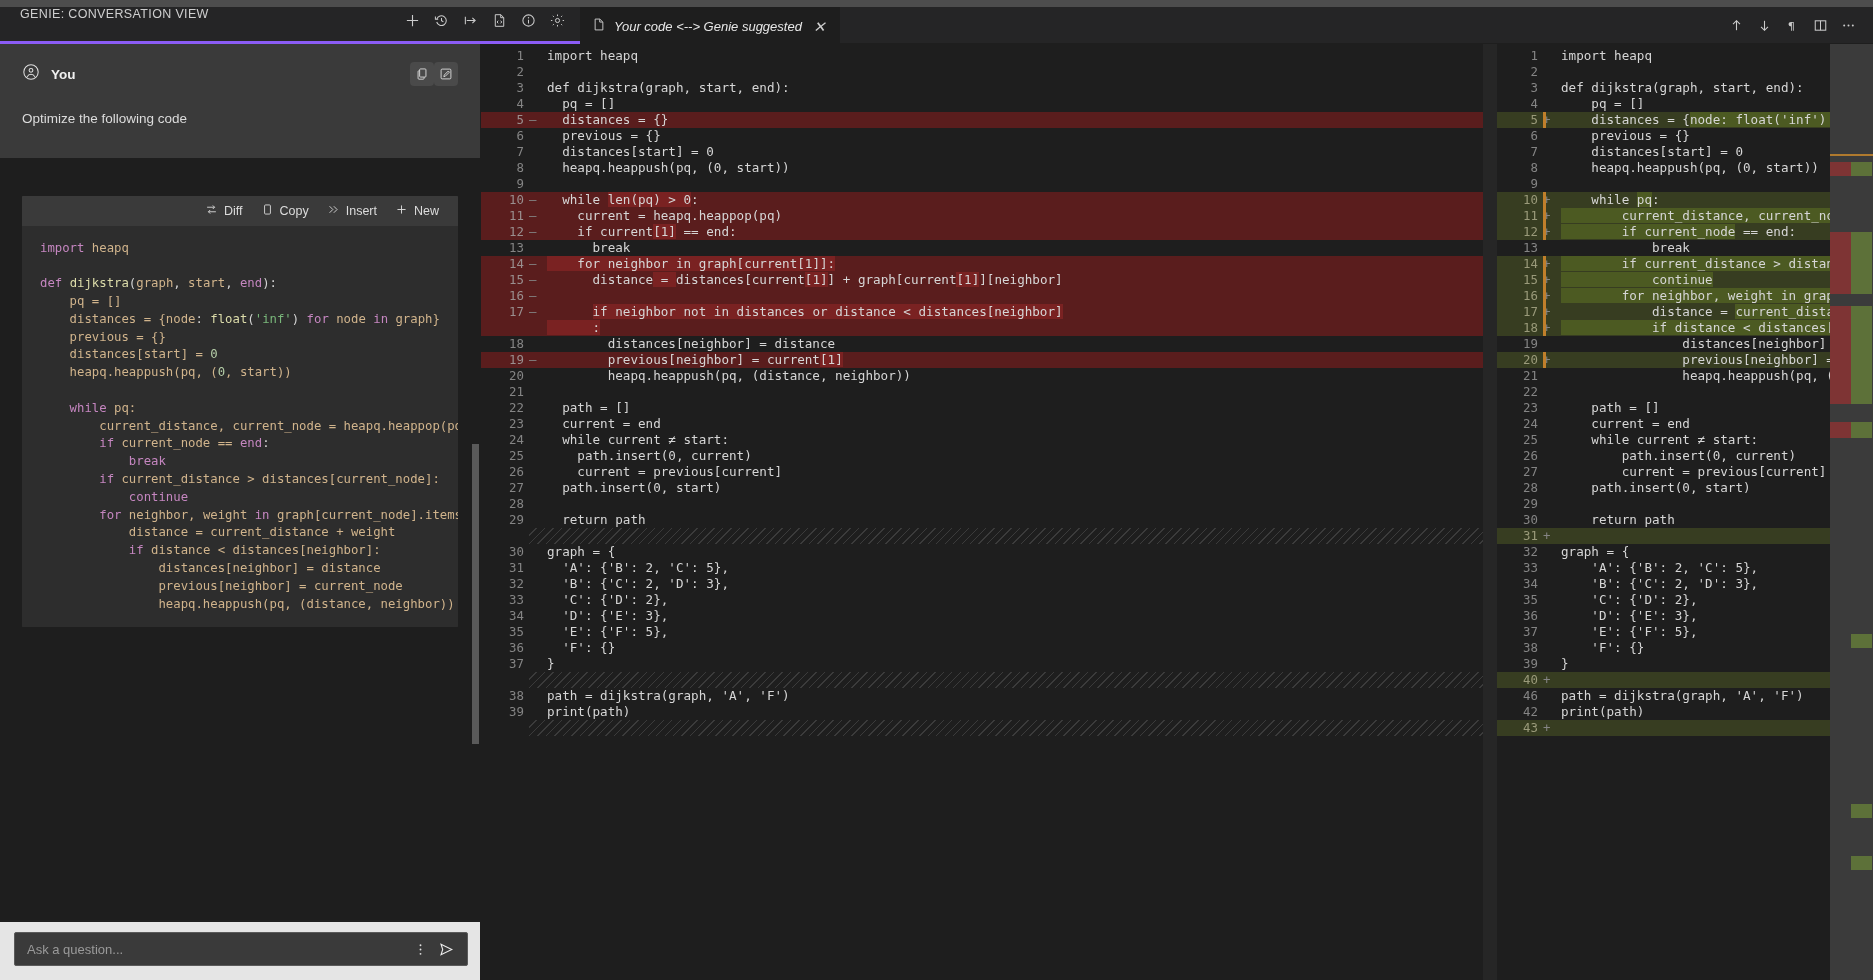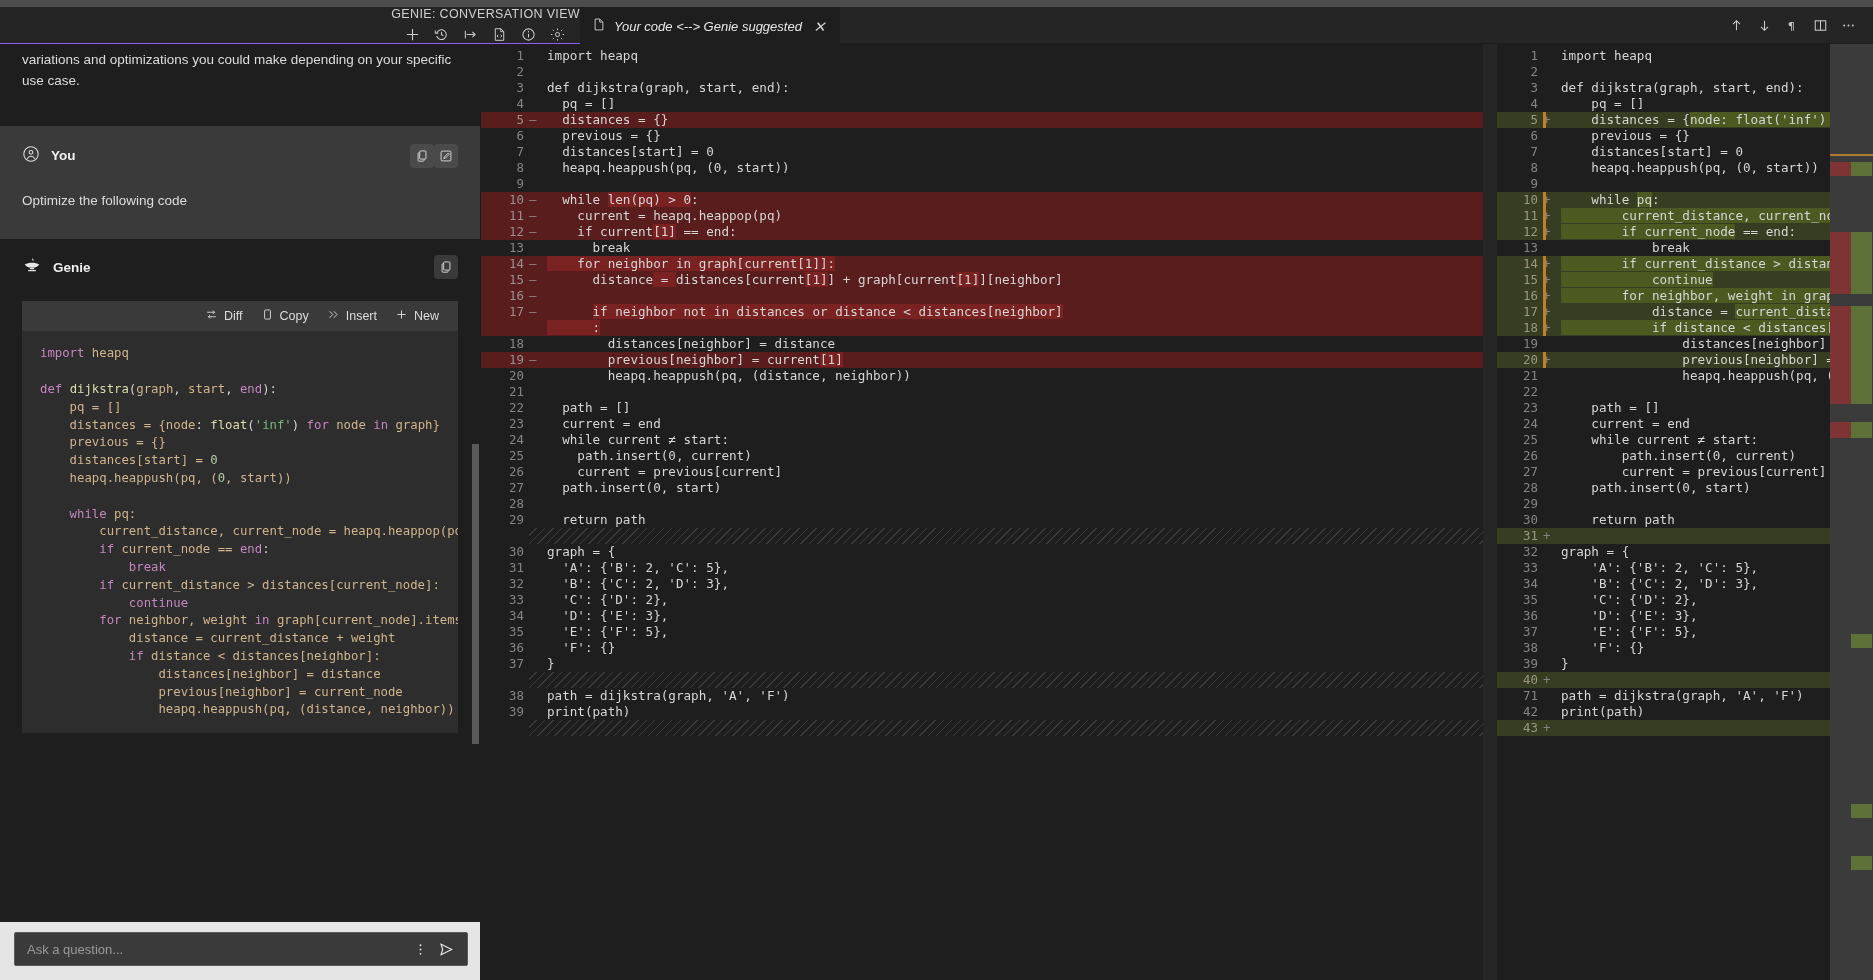"GENIE: CONVERSATION VIEW" .genie-title-zone { align-items: flex-end -> flex-start; border-bottom: 1px solid #8b5cf6 -> 3px solid #8b5cf6; flex-direction: column -> none }
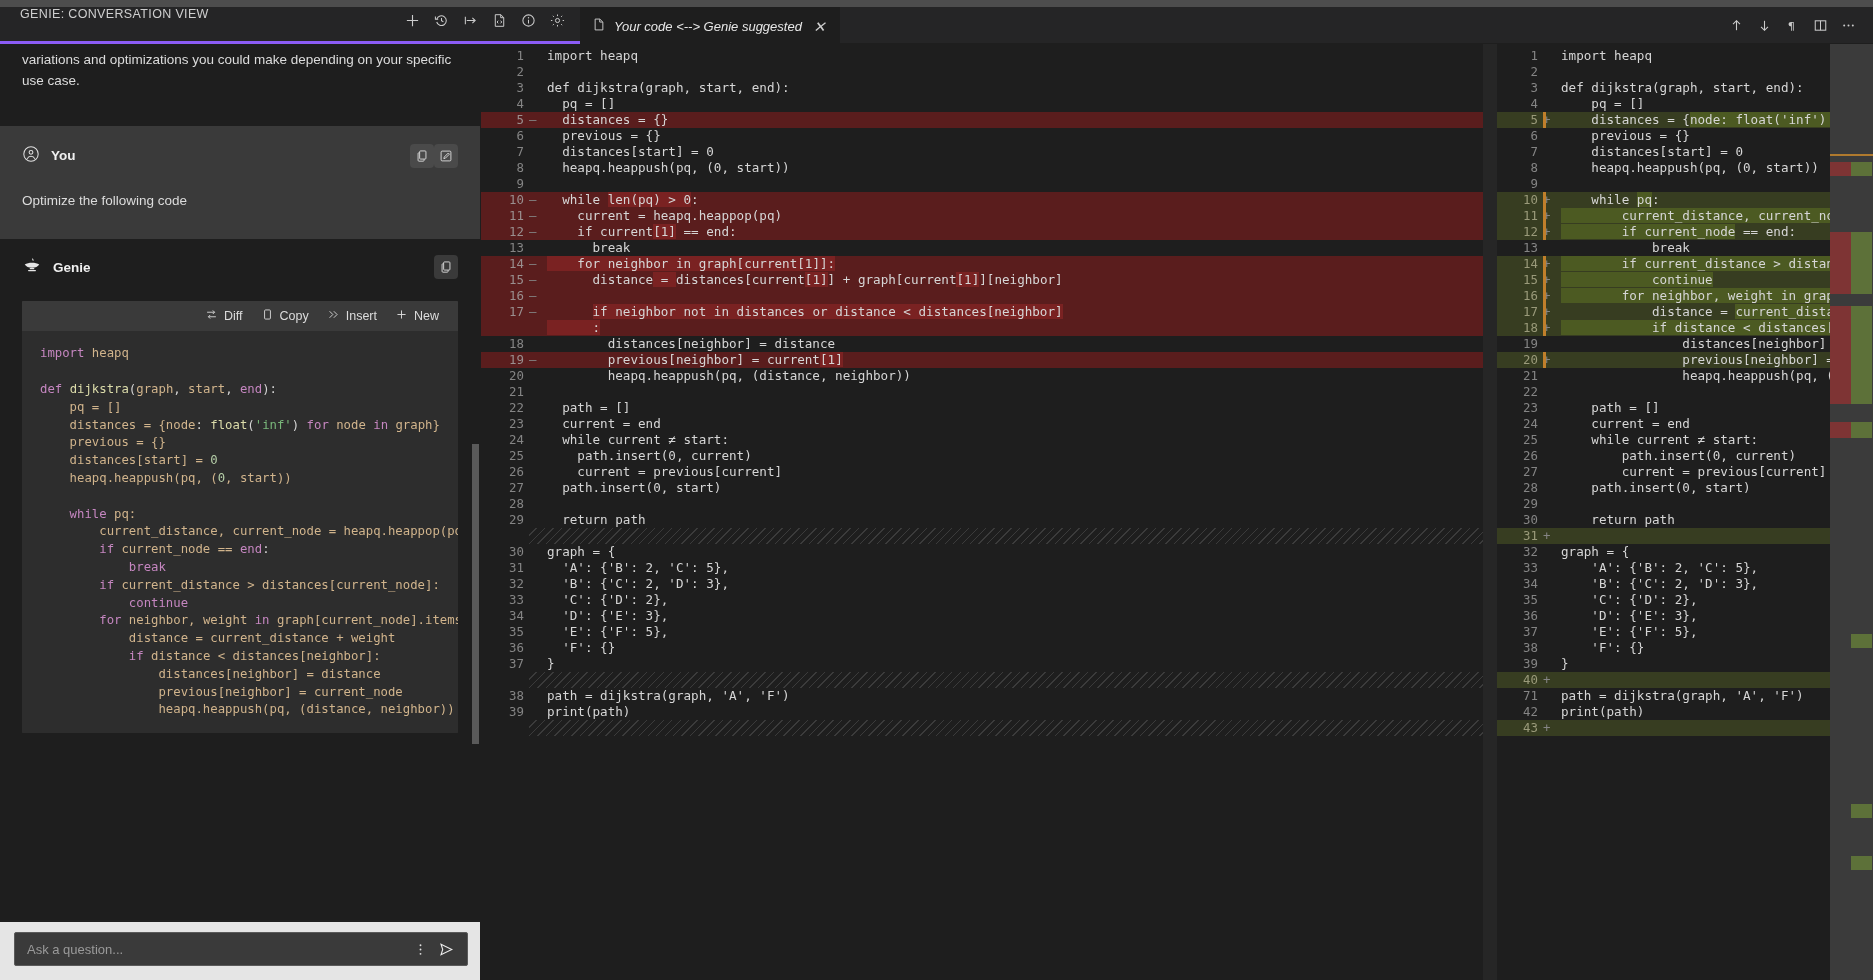"variations and optimizations you could" div.msg { html: <div>variations and optimizations you could make depending on your specific use case.</div> -> none }
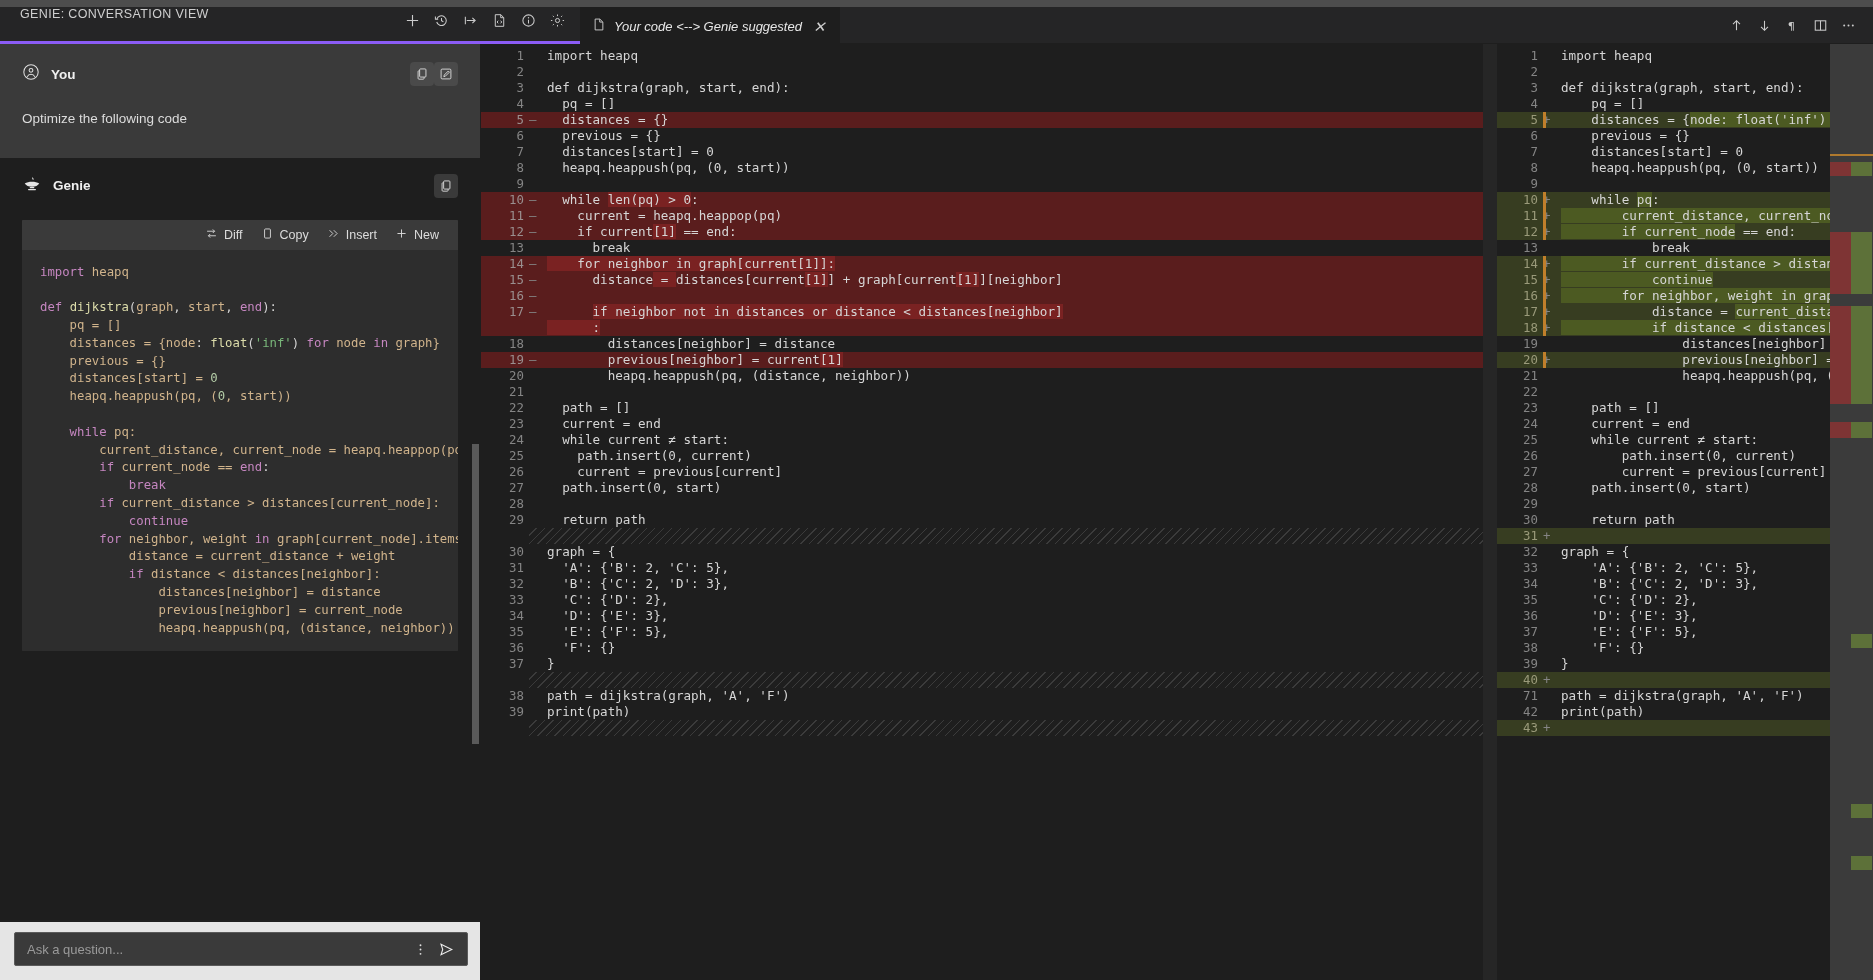"Genie" div.msg-head { html: <div> <span> <svg> <path></path> <path></path> <rect></rect> <rect></rect> </svg> </span> <span>Genie</span> <span></span> <span> <svg> <rect></rect> <path></path> </svg> </span> </div> -> none }
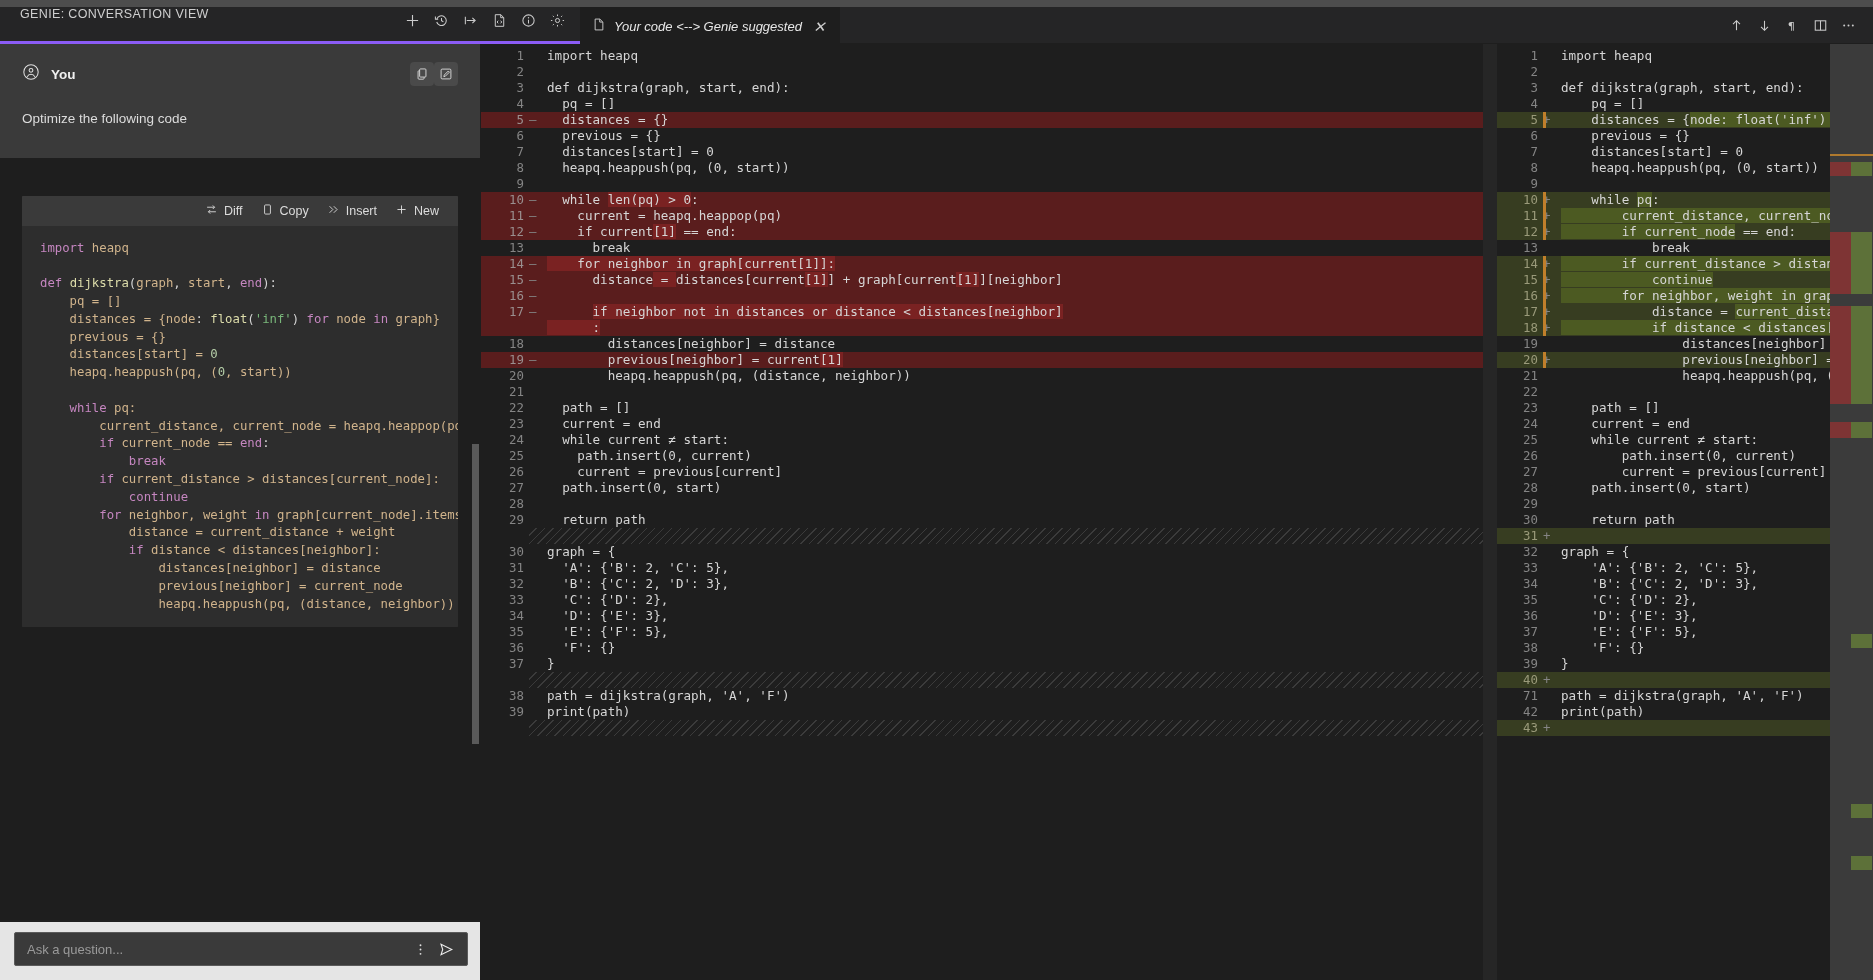"71" div.gut { text: 71 -> 46 }
